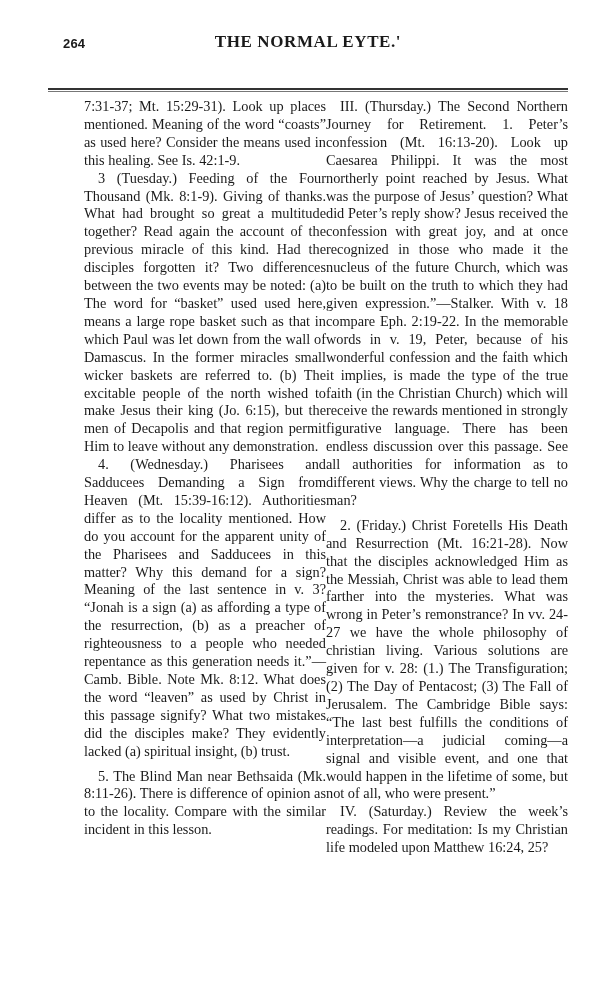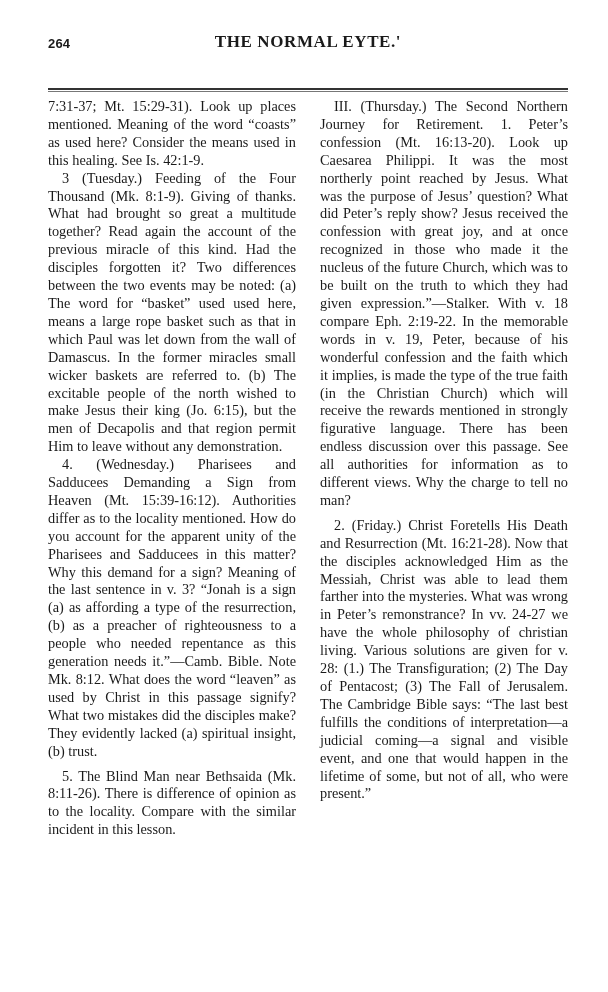"264" .page-number { left: 0 -> 15px }
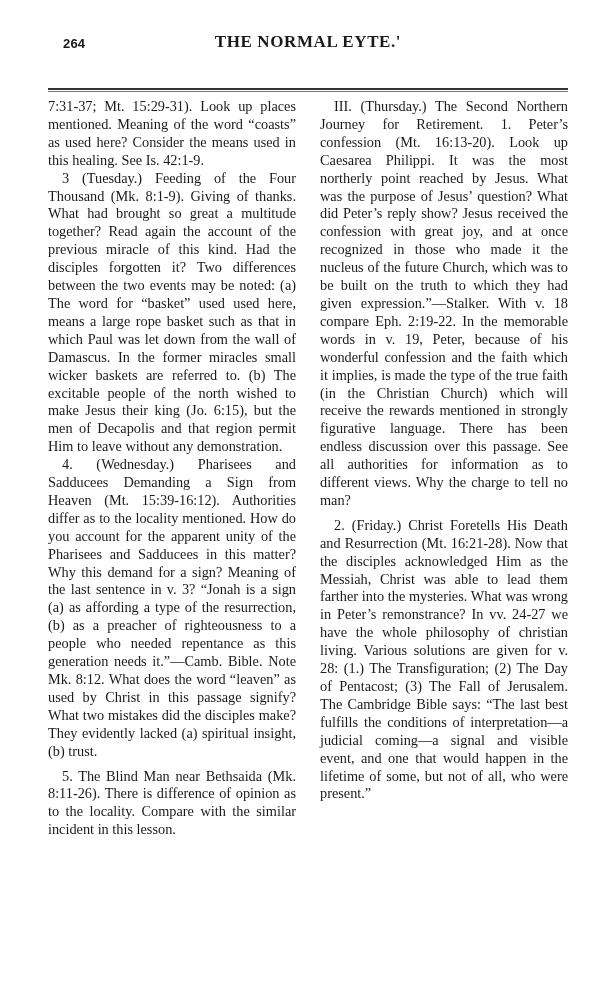"7:31-37; Mt. 15:29-31). Look up" .columns { margin-left: none -> 36px }
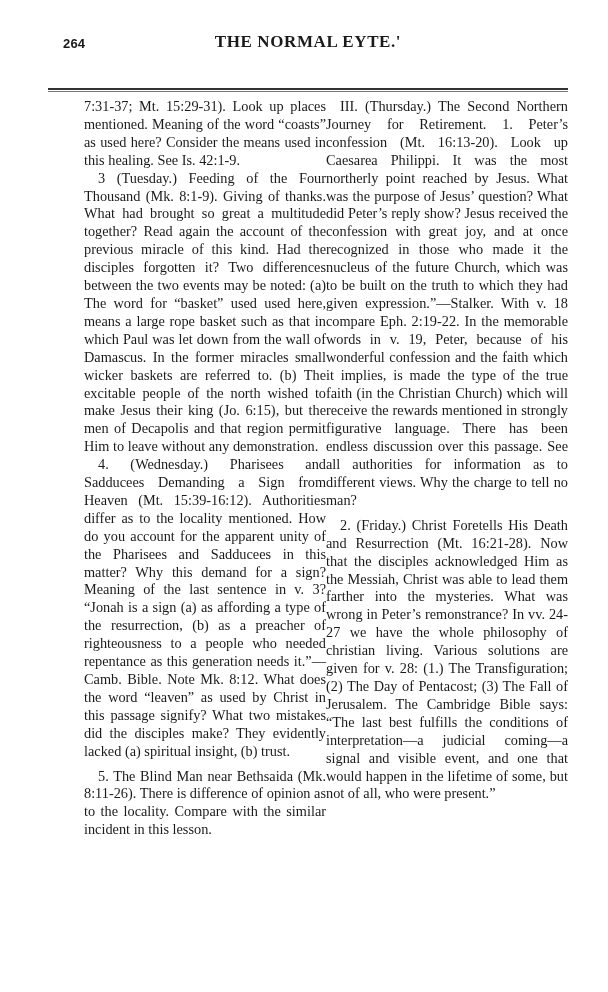"IV. (Saturday.) Review the week’s" p { html: none -> <p>IV. (Saturday.) Review the week’s readings. For meditation: Is my Christian life modeled upon Matthew 16:24, 25?</p> }
